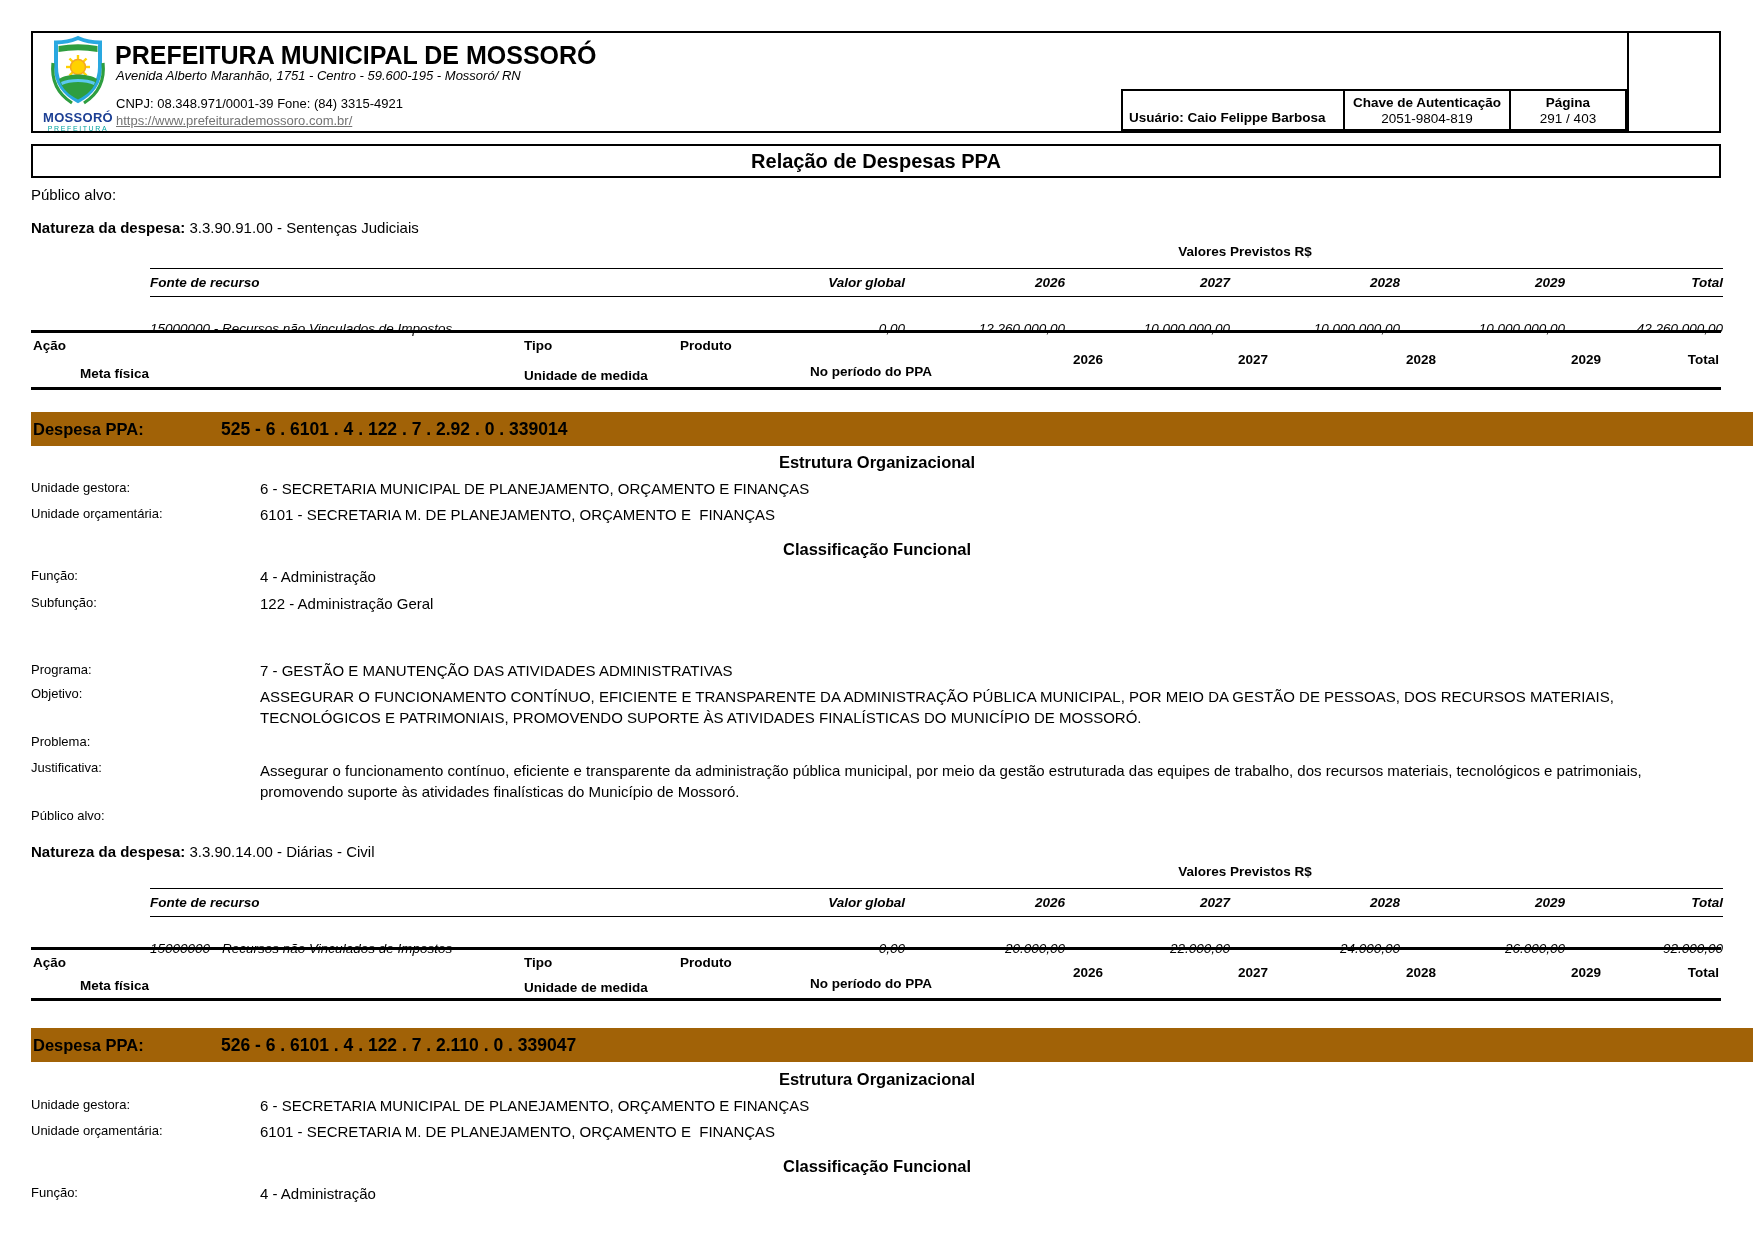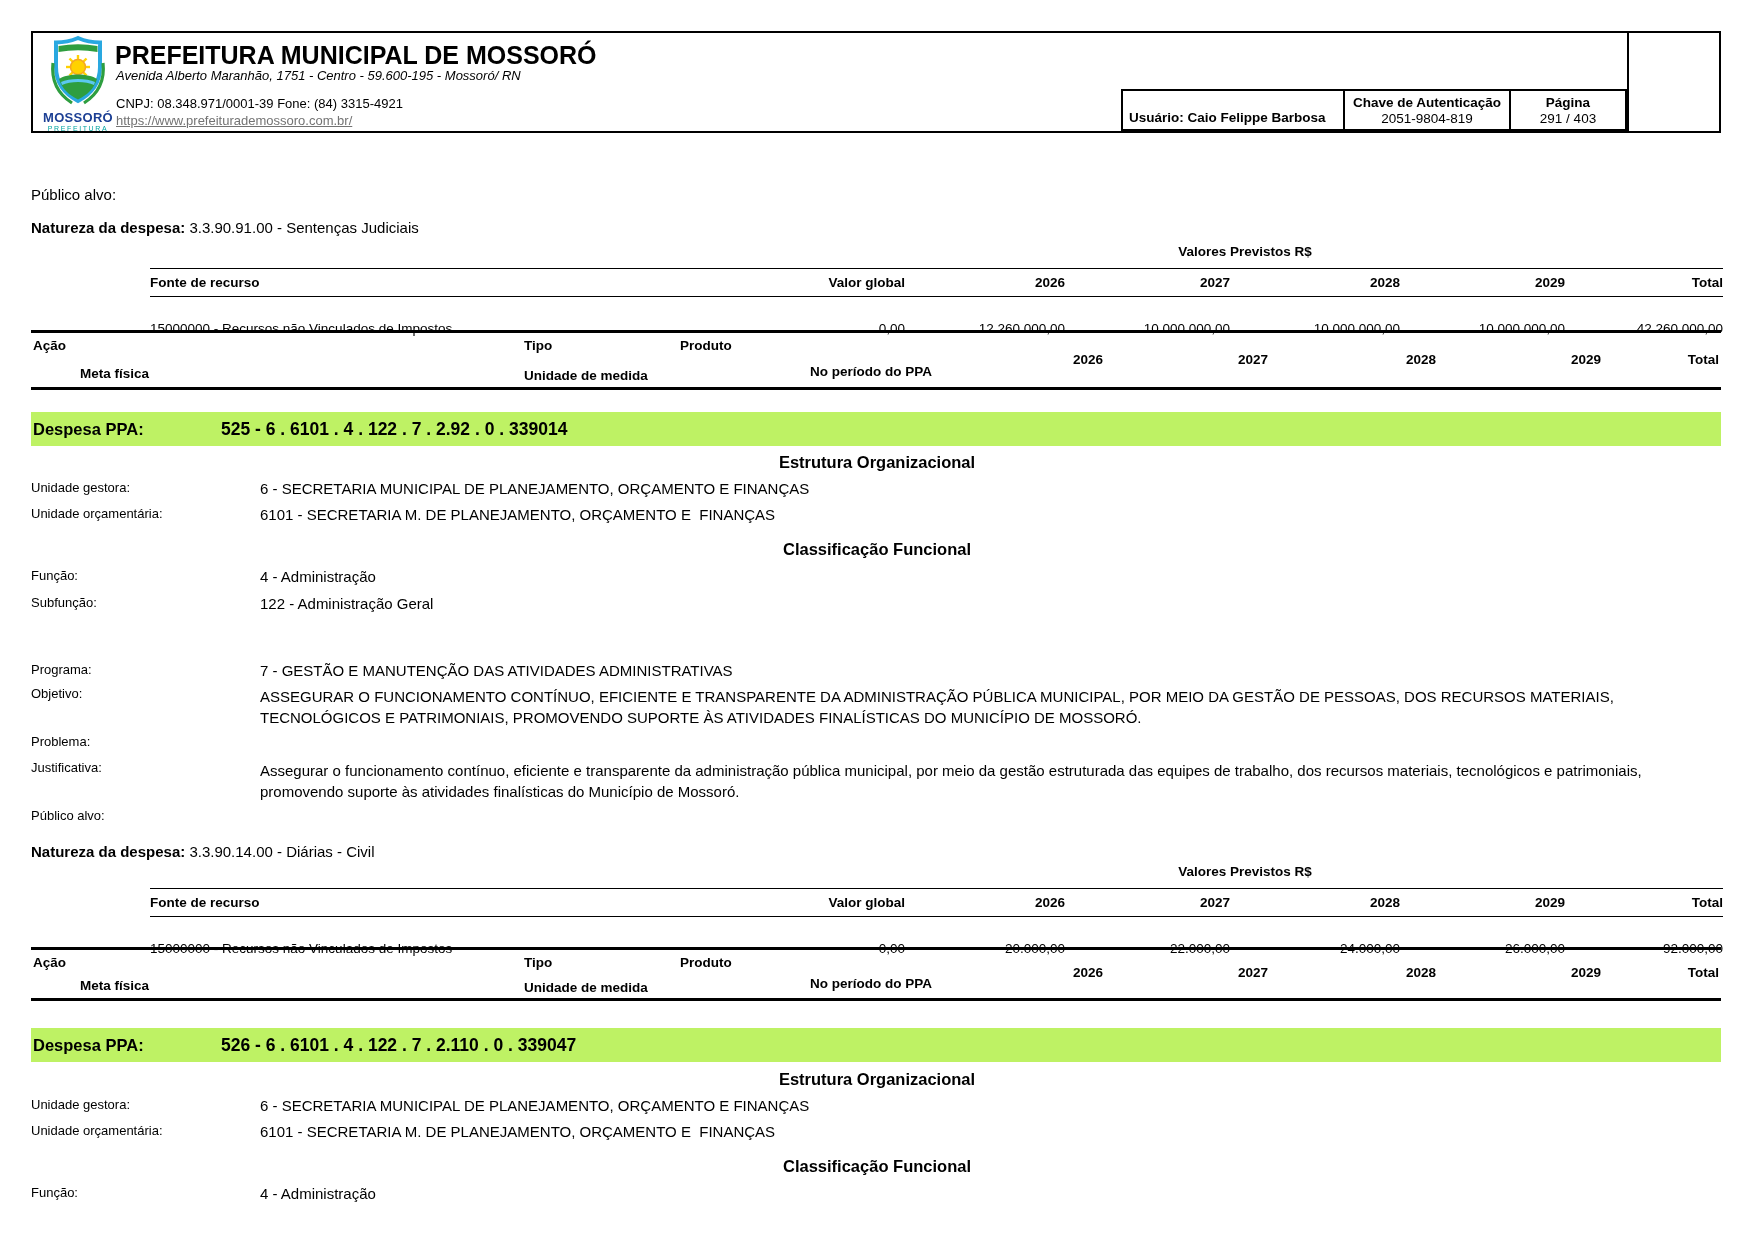"Relação de Despesas PPA" div.tbox { html: none -> <div>Relação de Despesas PPA</div> }
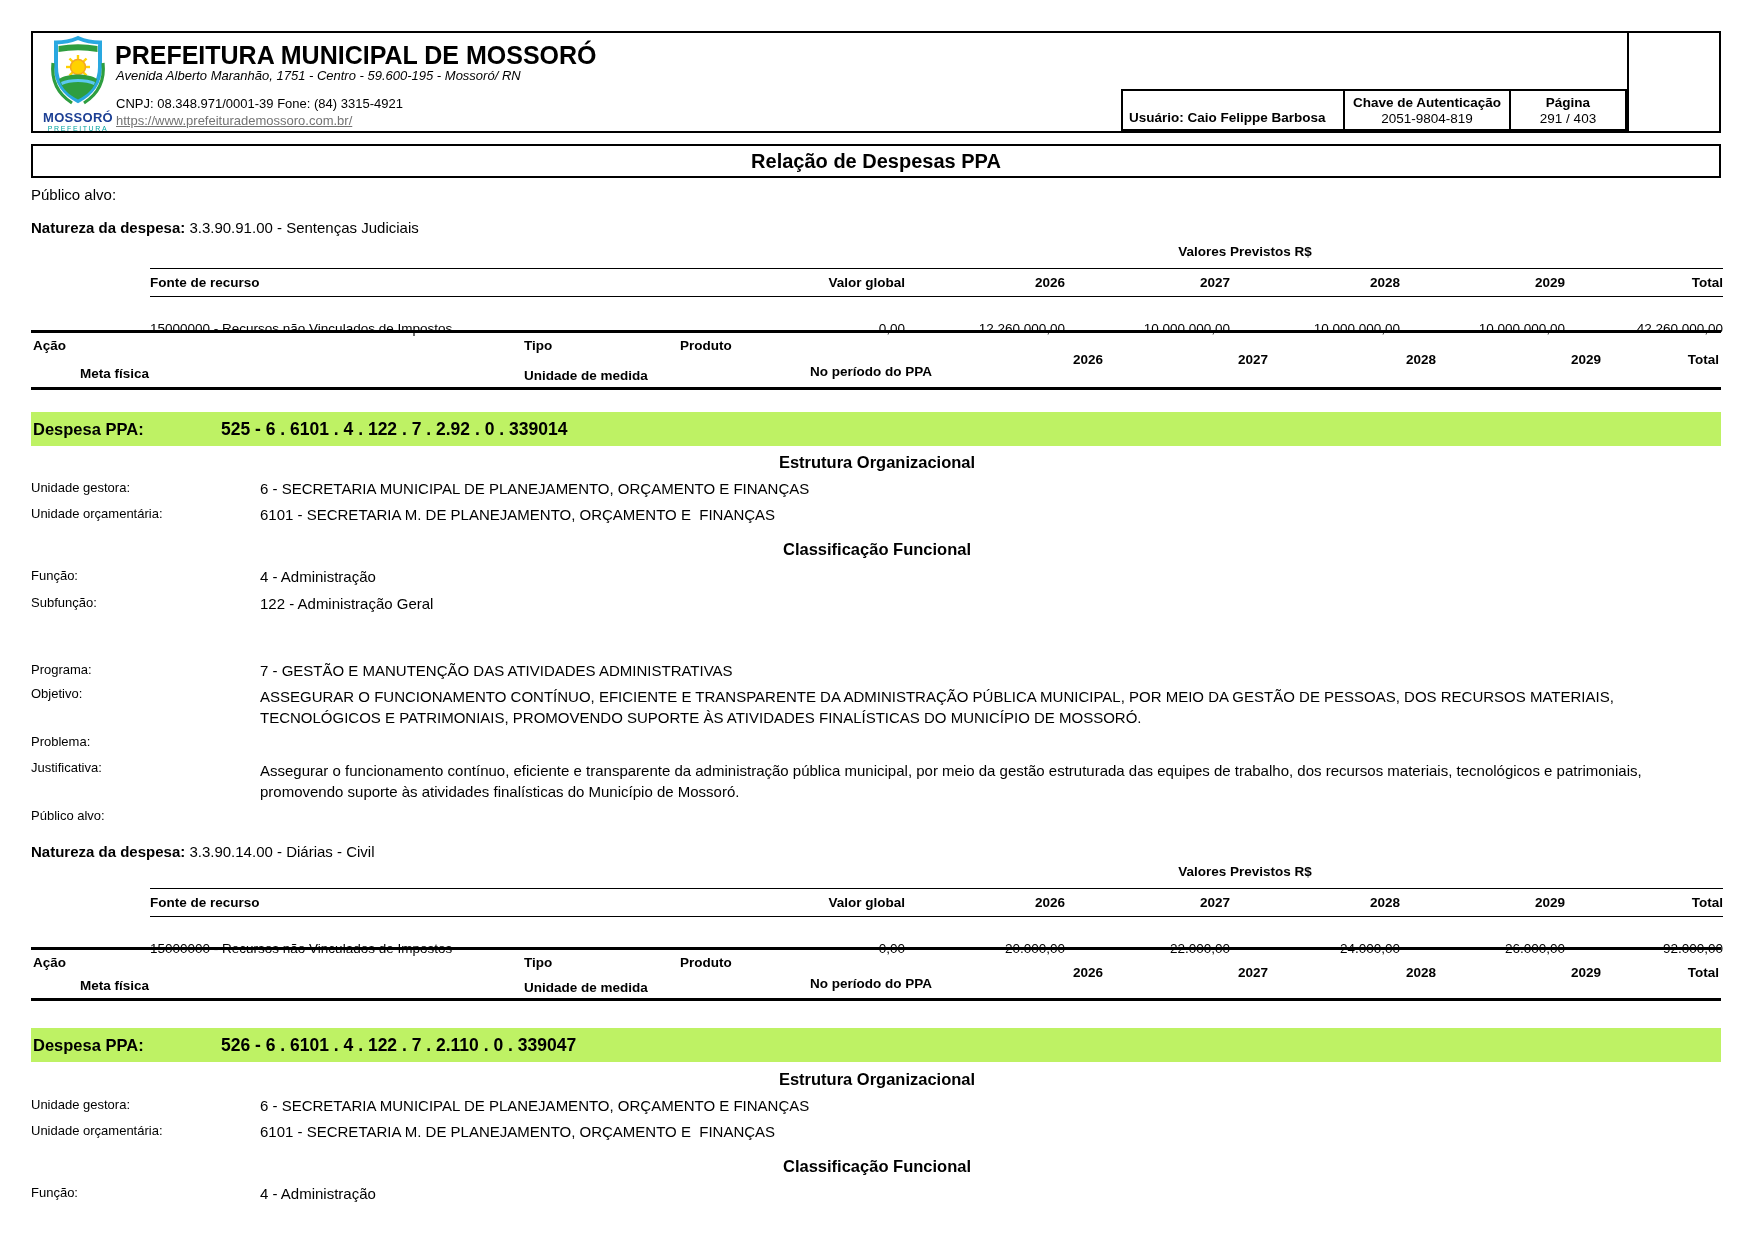"Fonte de recurso" .ft { font-style: none -> italic }
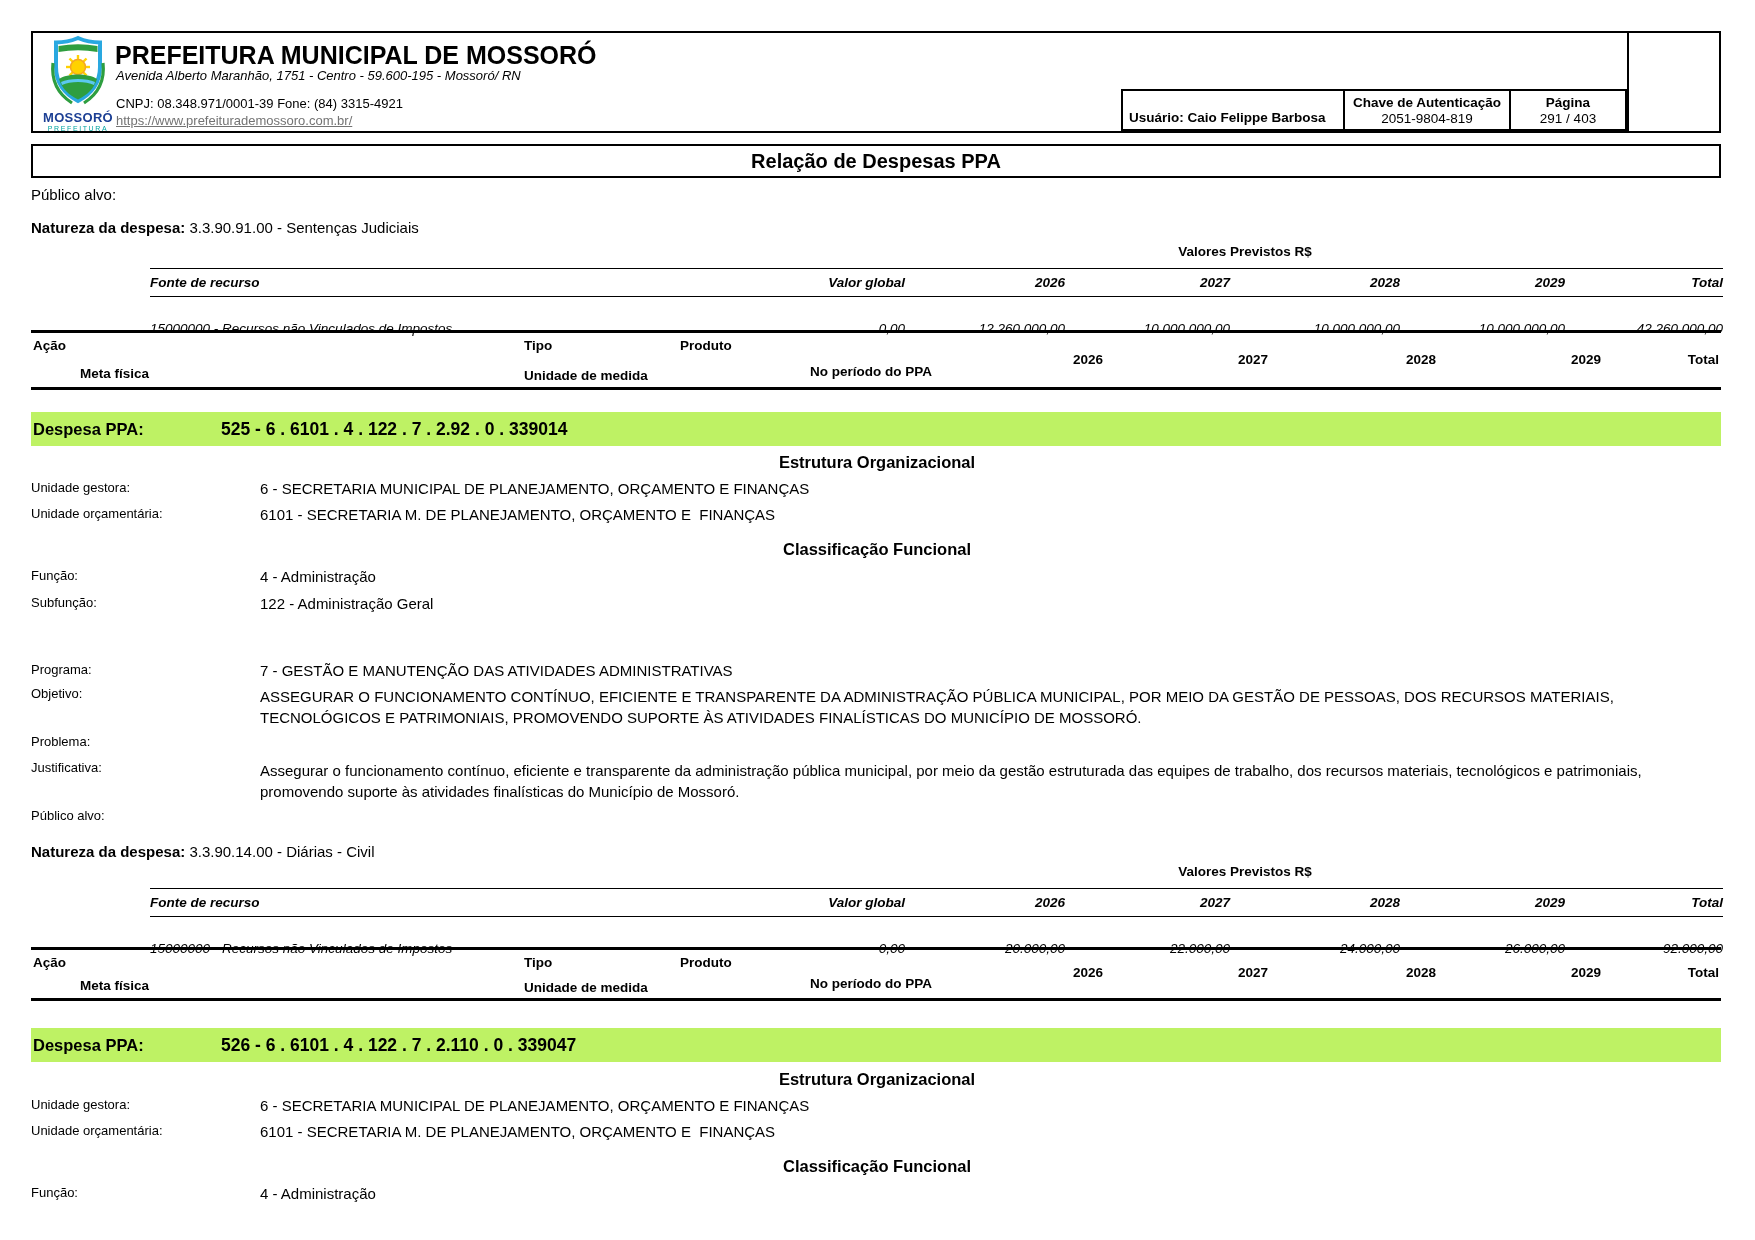"Despesa PPA:" .gbar { background: #bef264 -> #a16207; padding-left: none -> 32px }
